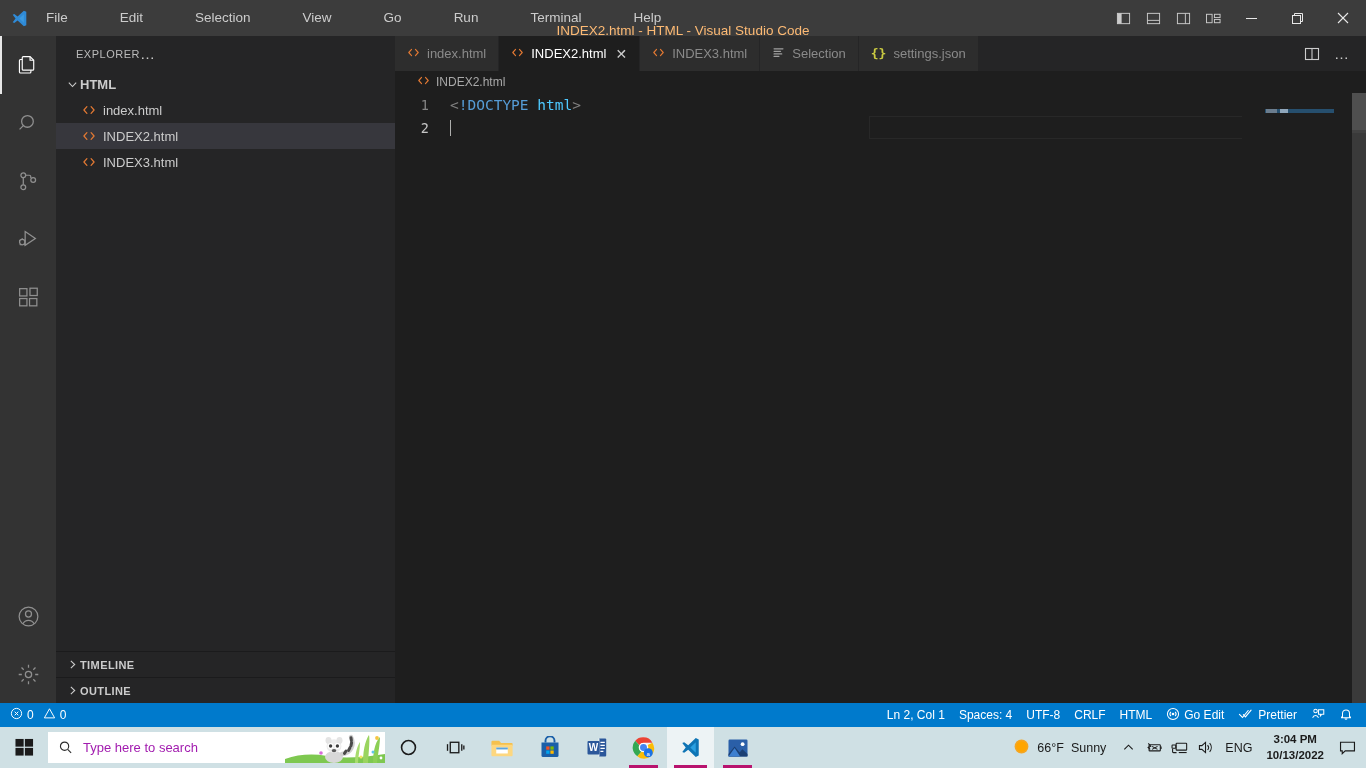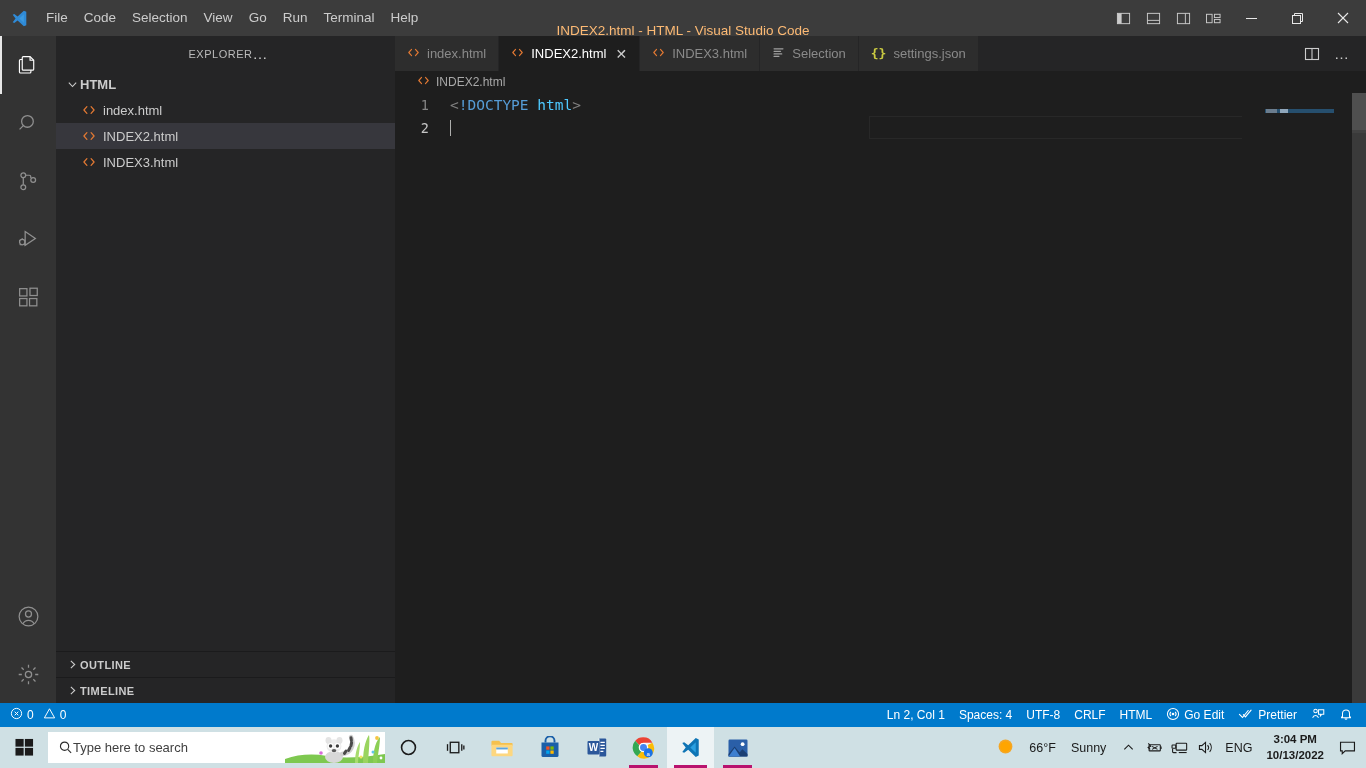"File" .menu { gap: none -> 36px }
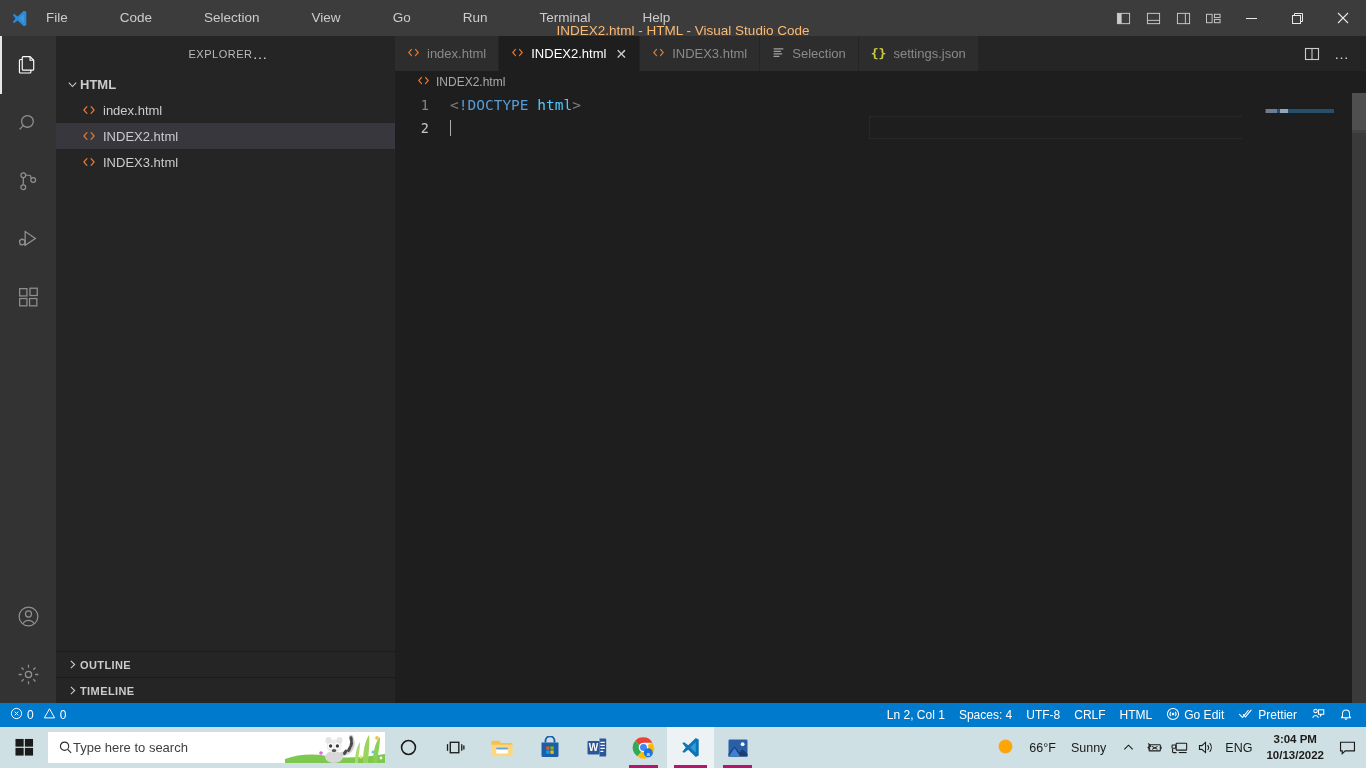"Code" div.menu-item { text: Code -> Edit }
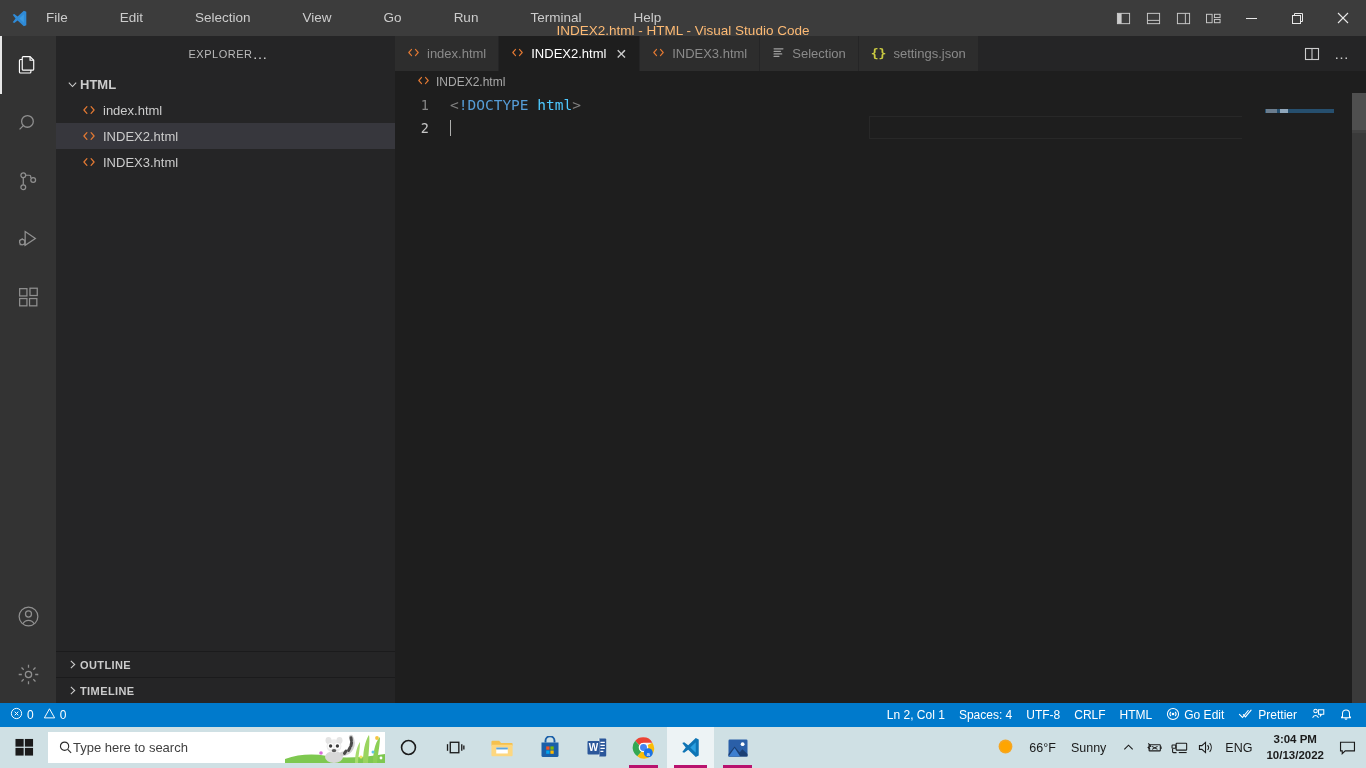"EXPLORER" .sb-header { justify-content: center -> flex-start }
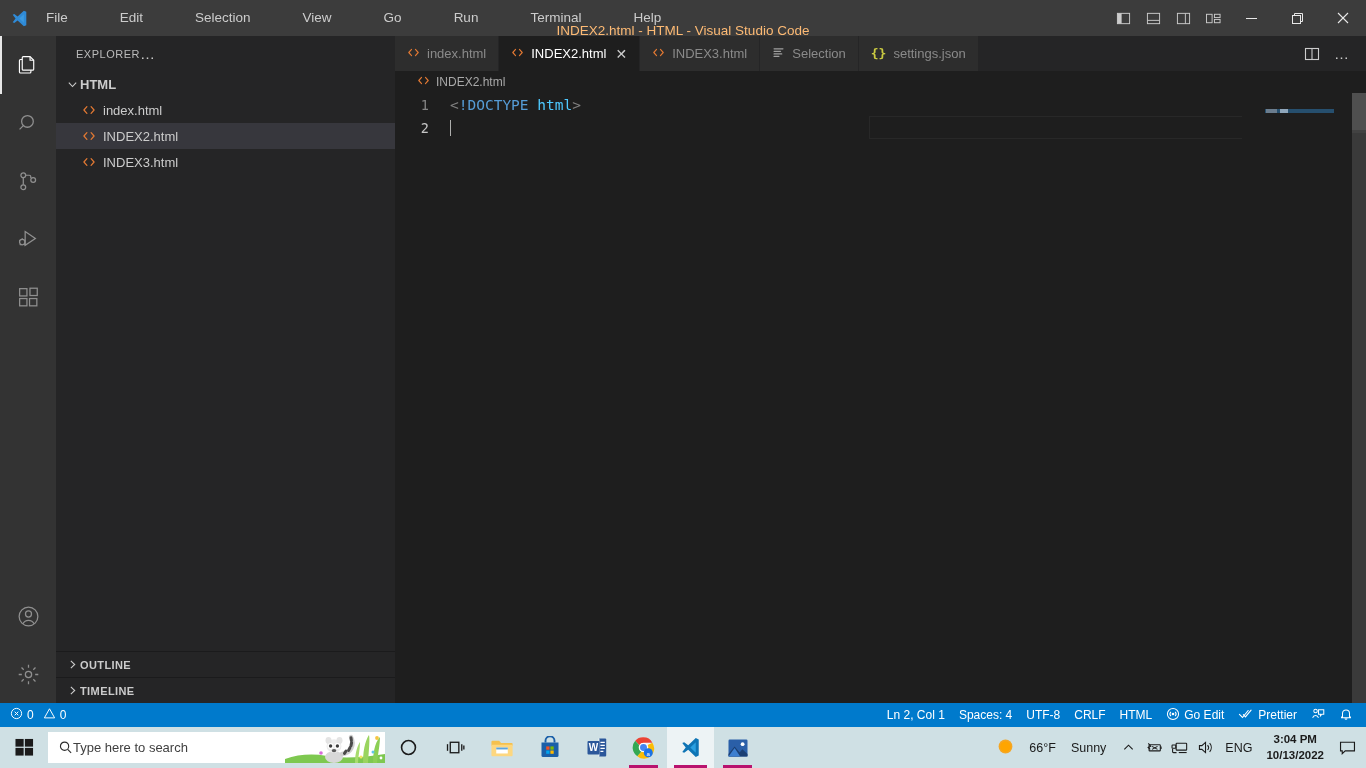"OUTLINE" div.sb-section { order: before "TIMELINE" -> after "TIMELINE" }
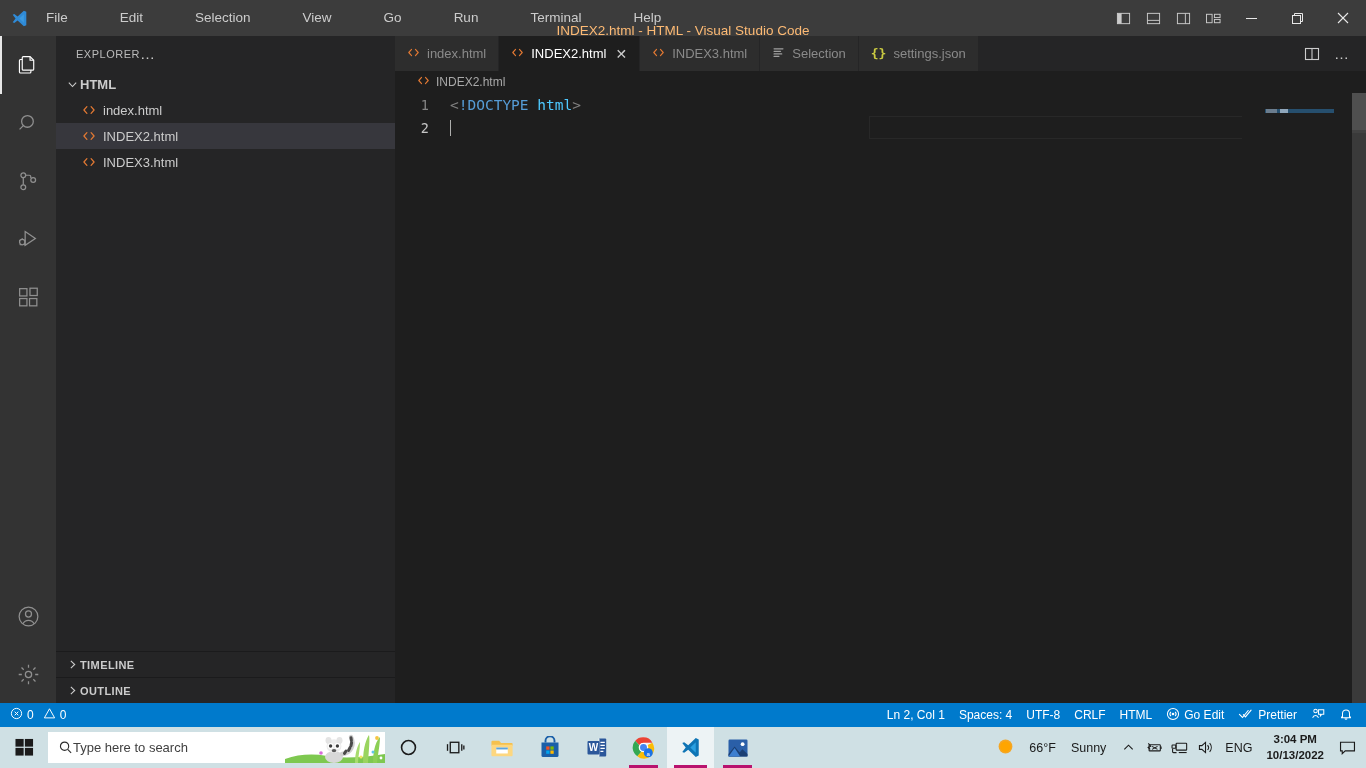"Type here to search" .search-text { color: #404040 -> #a21caf; margin-left: none -> 10px }
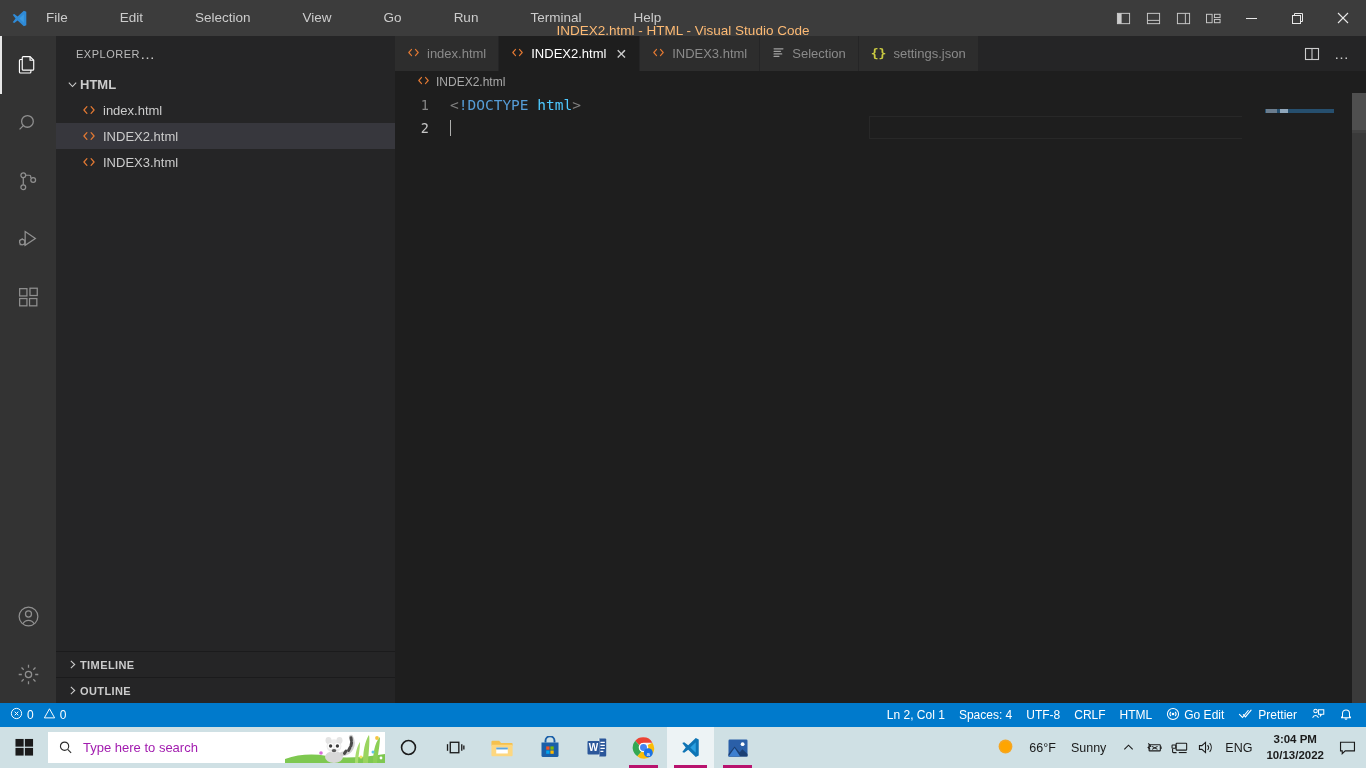"66°F" .weather { gap: 15px -> 7px }
